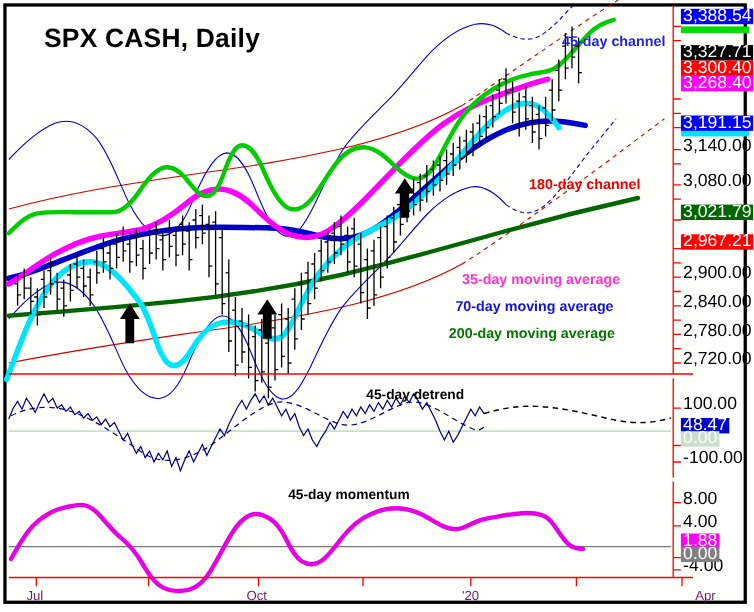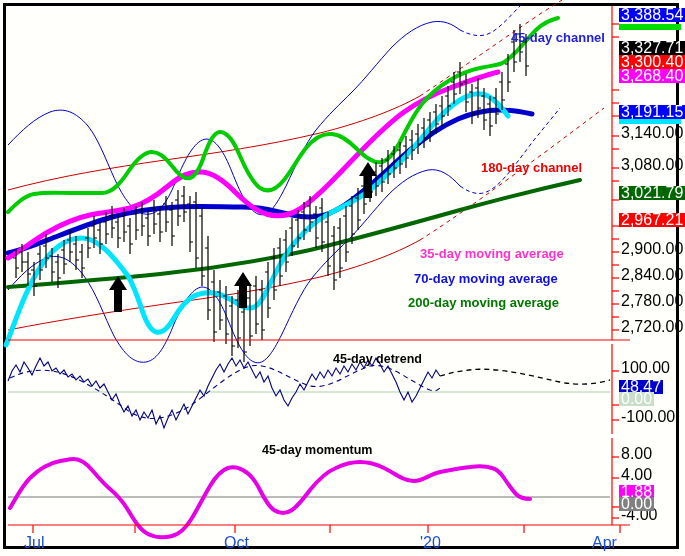"SPX CASH, Daily" div.lbl { html: none -> <div>SPX CASH, Daily</div> }
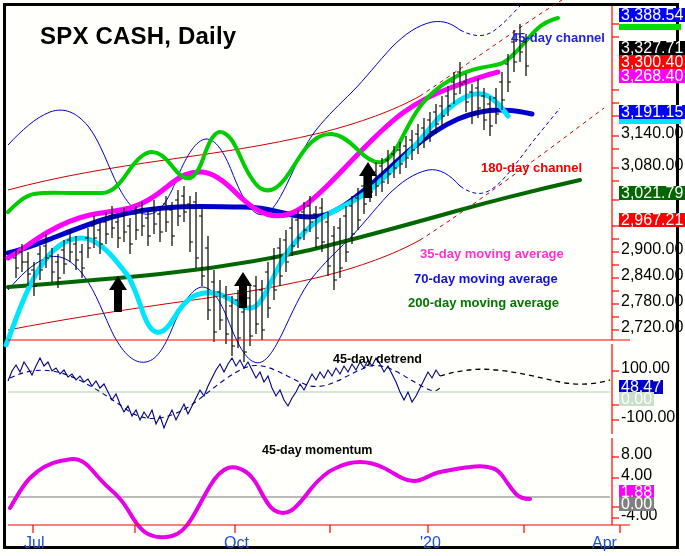"Jul" .xlab { color: #1d4ed8 -> #701a75; font-size: 16px -> 12px }
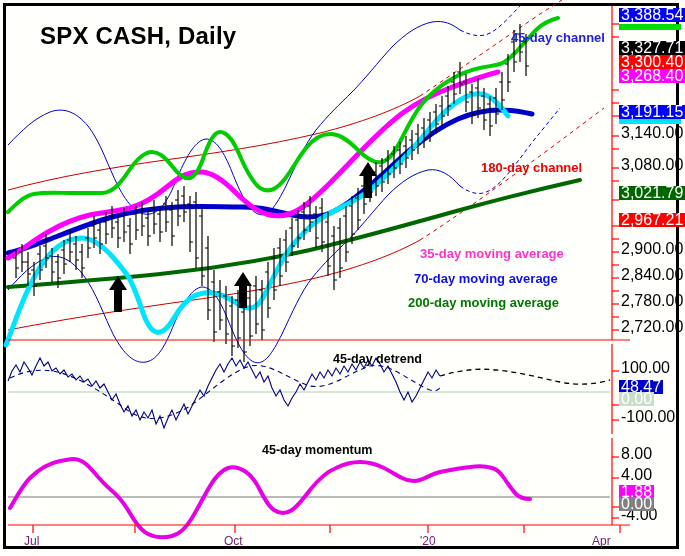"Apr" div.xlab { left: 592px -> 632px }
